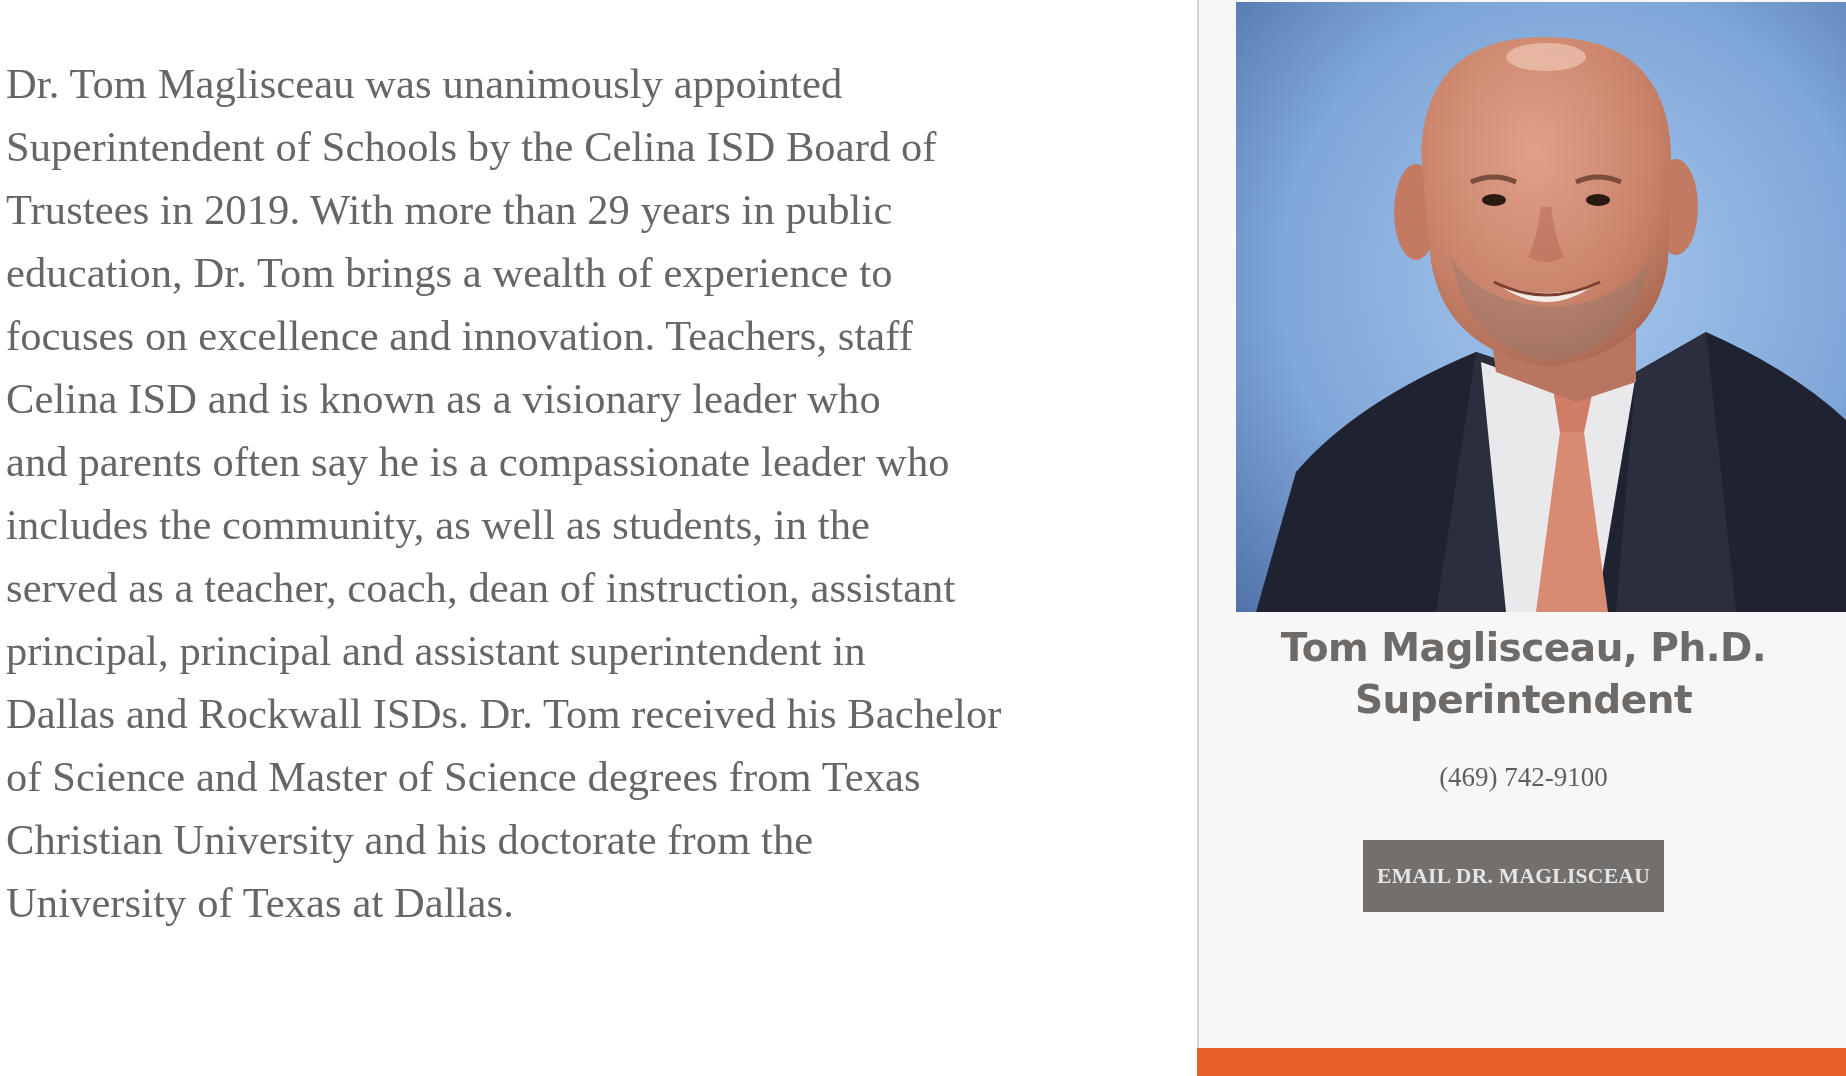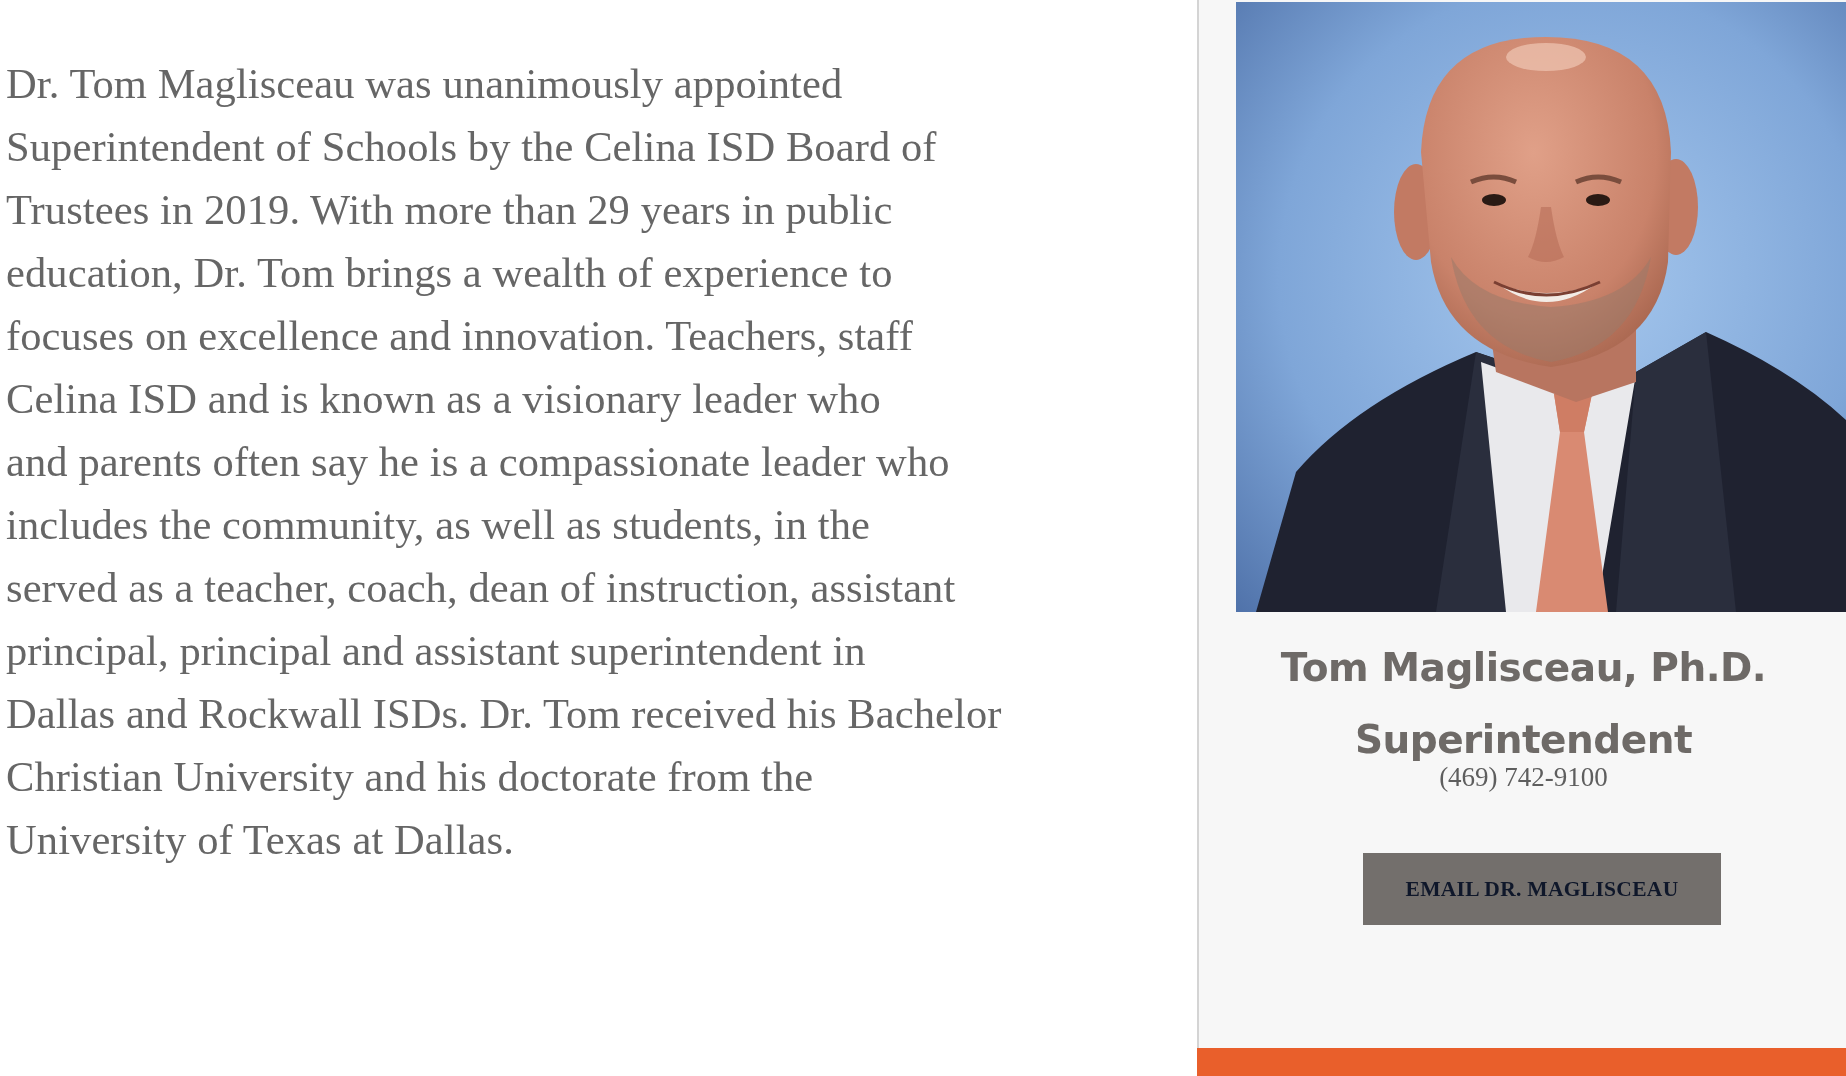"Tom Maglisceau, Ph.D." .name-block span { margin-top: 20px -> none }
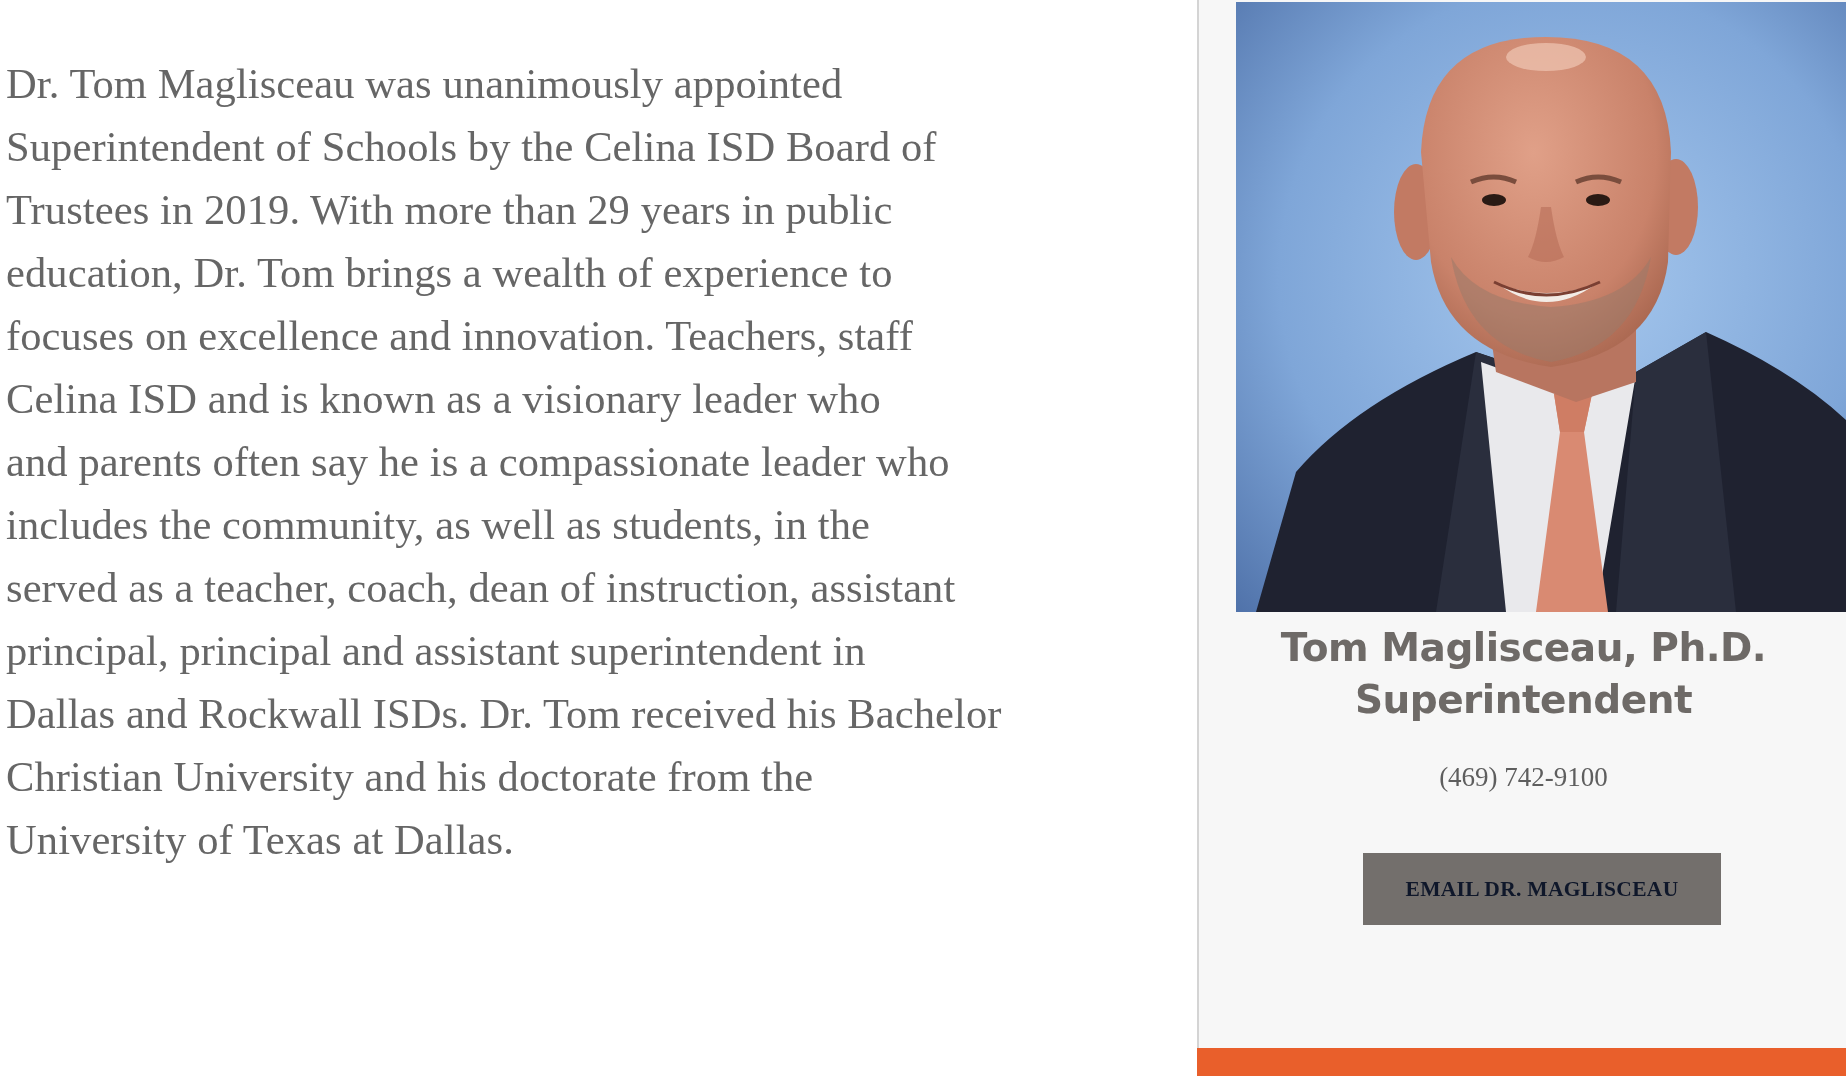"of Science and Master of" span.bio-line { html: none -> <span>of Science and Master of Science degrees from Texas</span> }
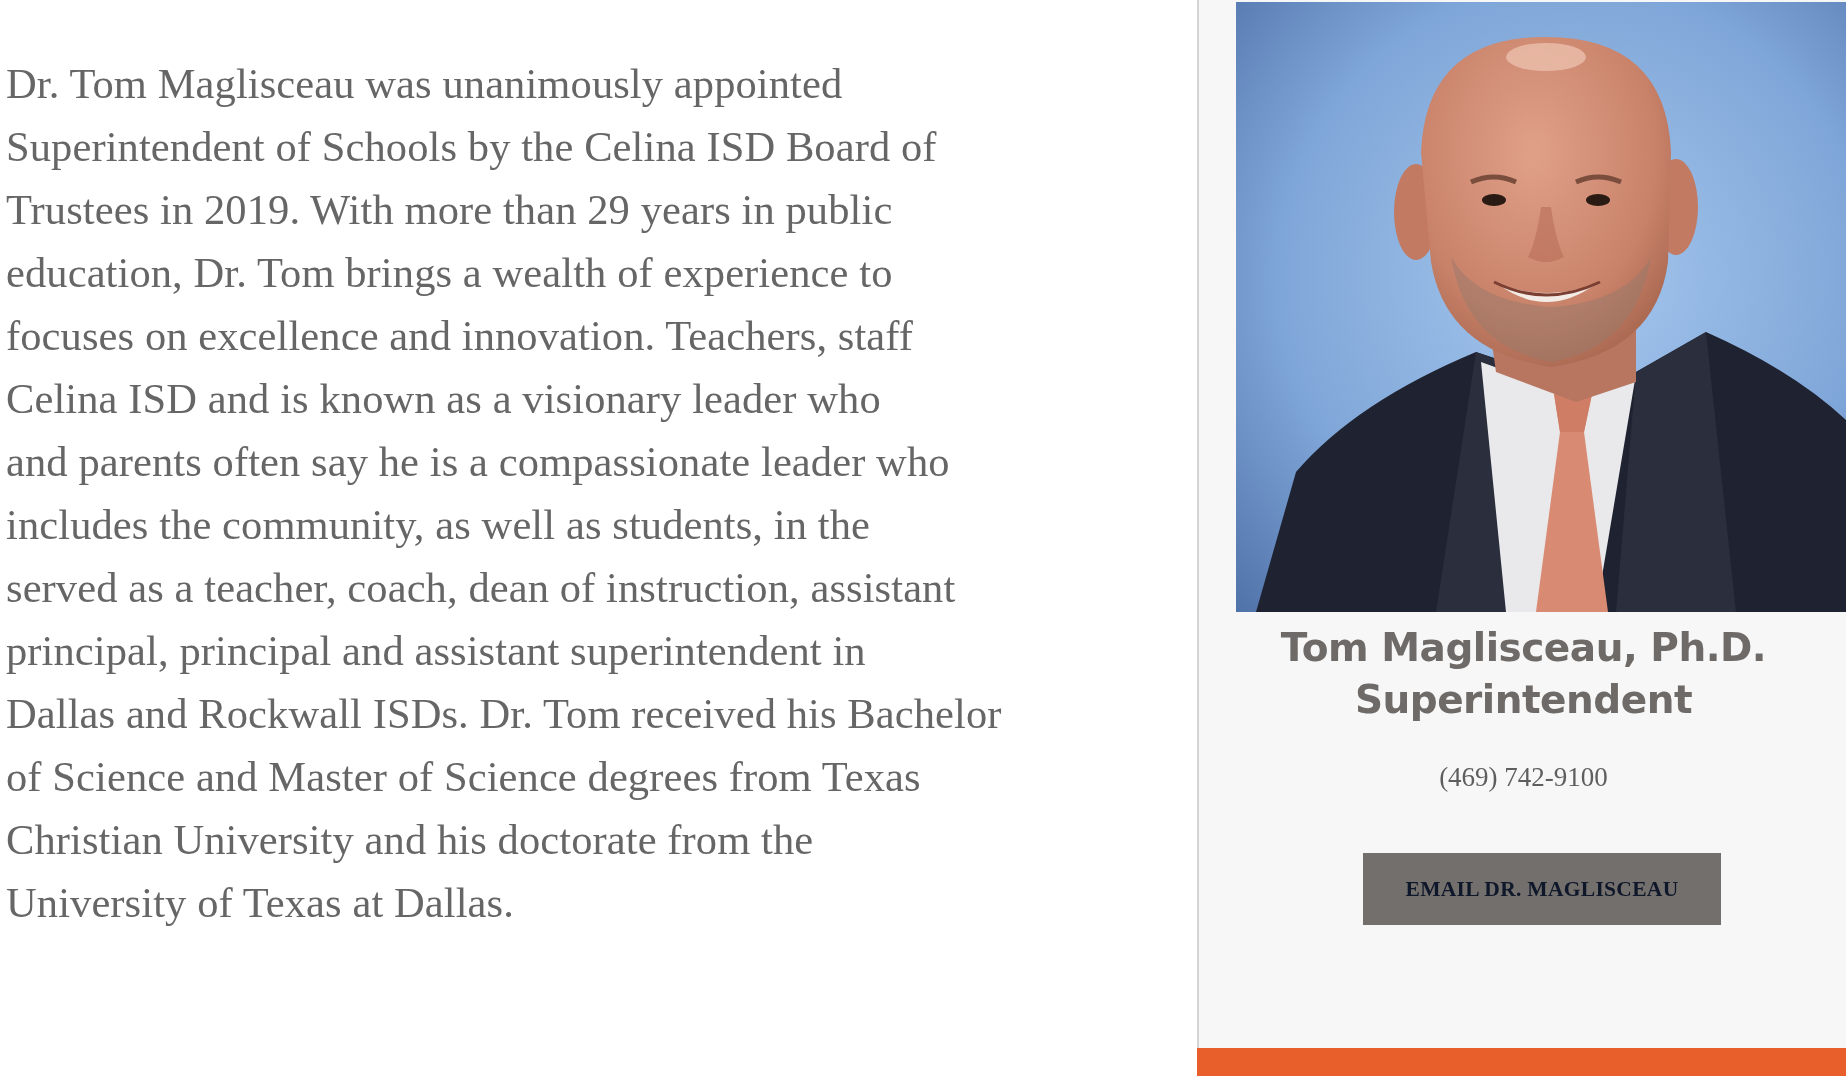"EMAIL DR. MAGLISCEAU" .email-button { color: #0f172a -> #e5e5e5; margin-top: 13px -> none; width: 358px -> 301px }
